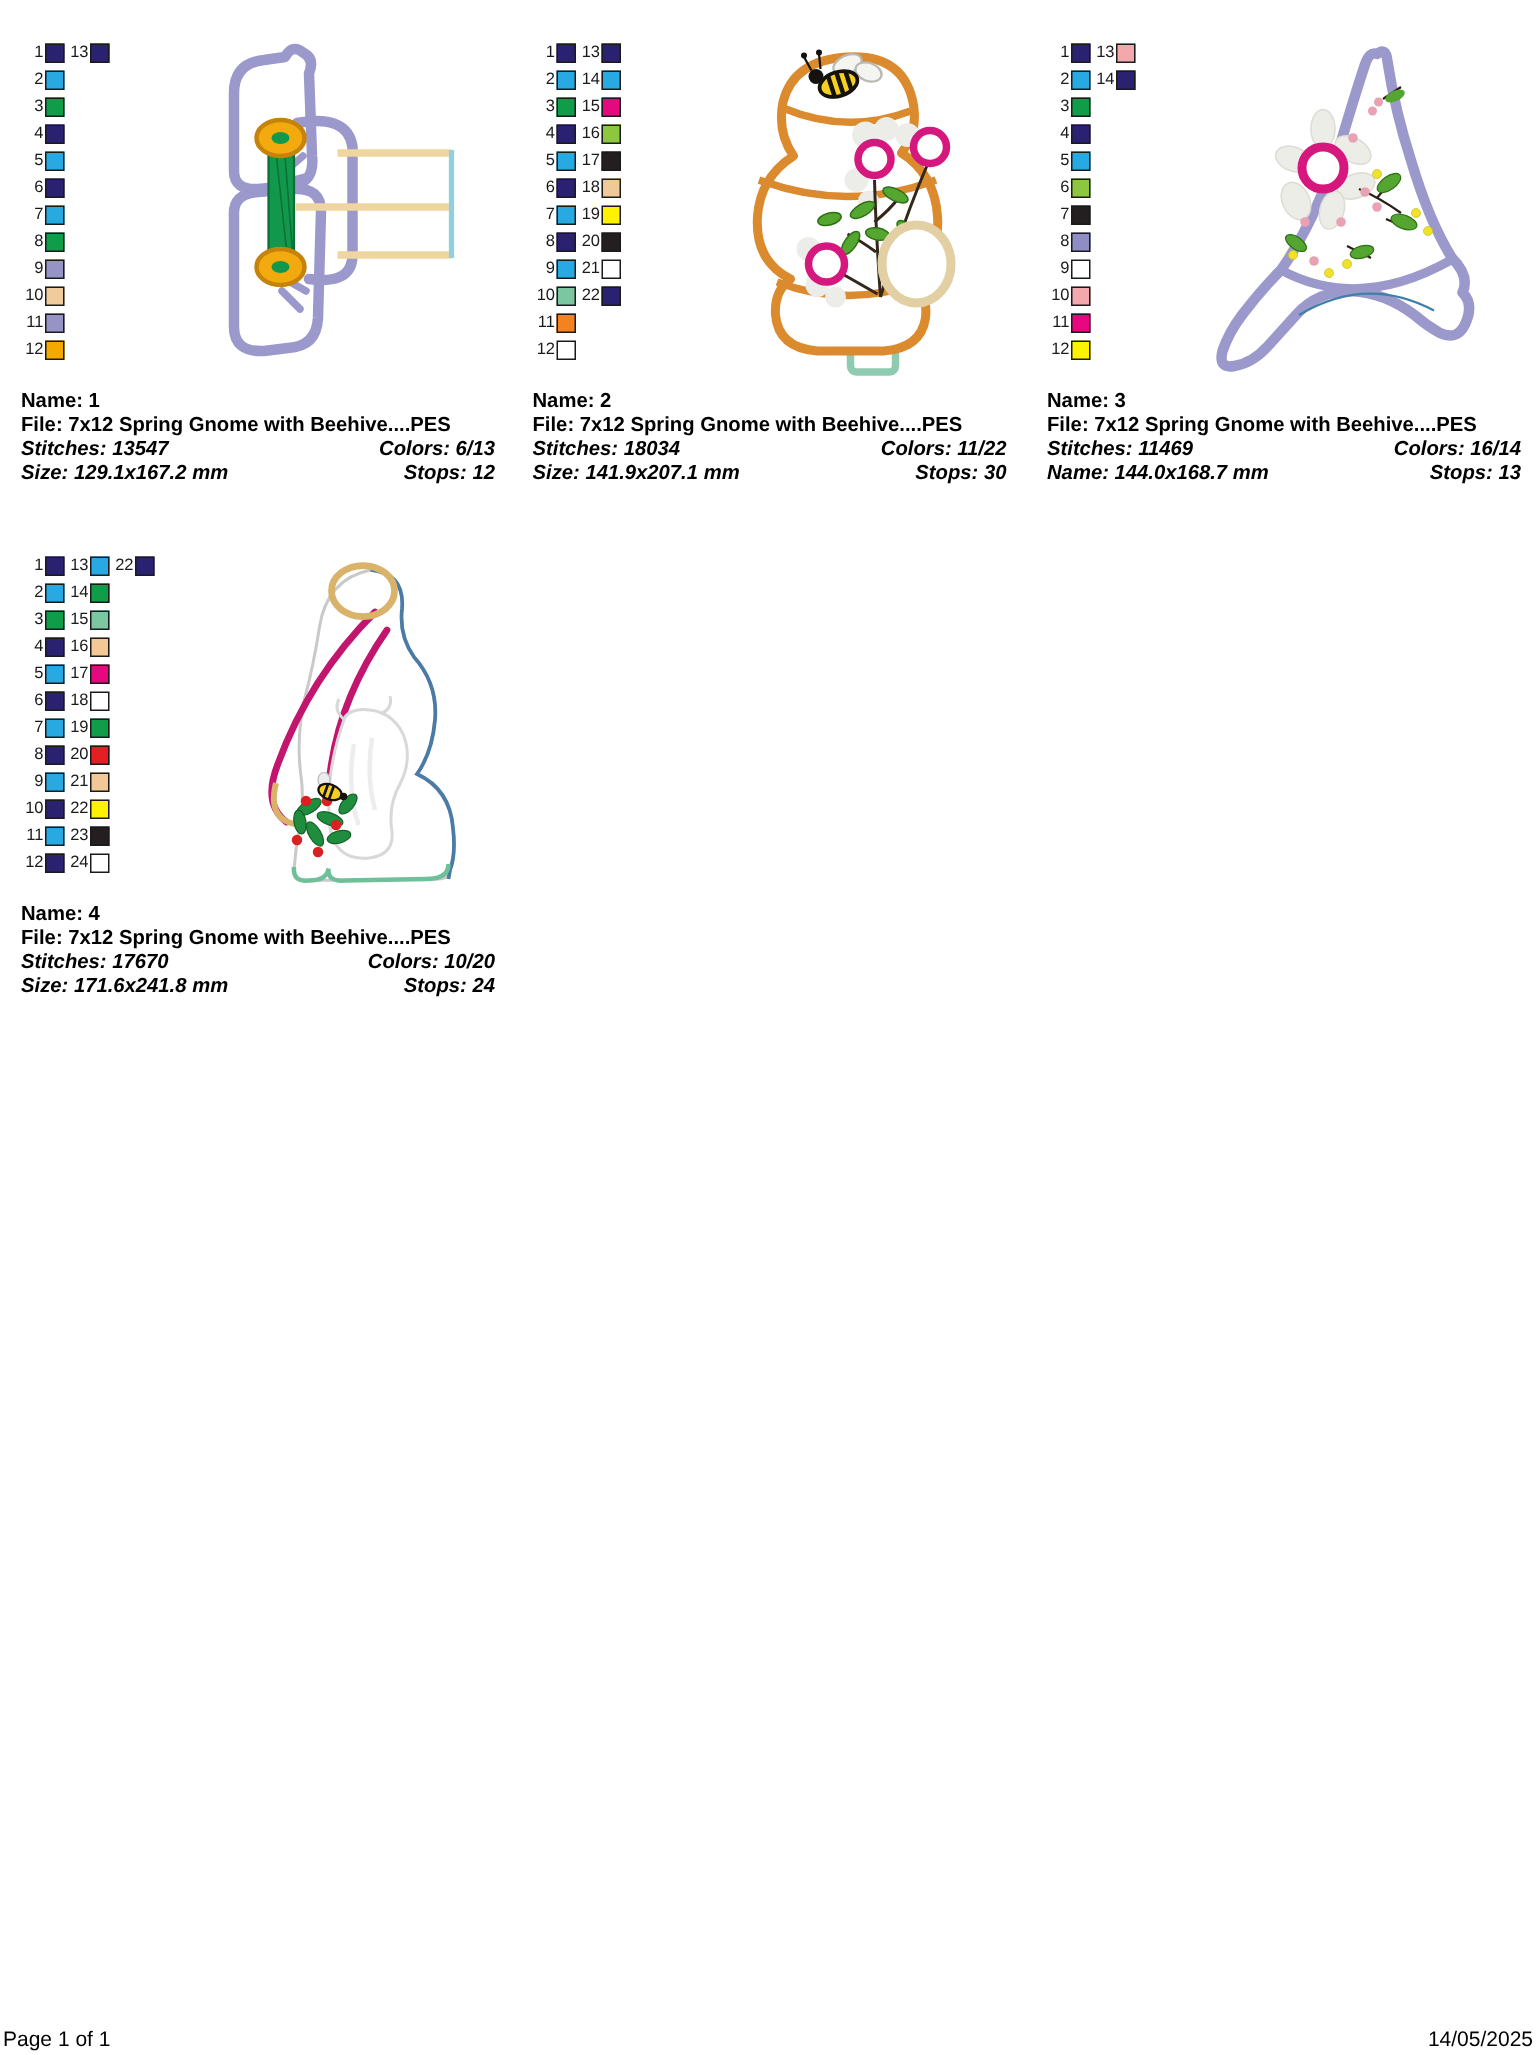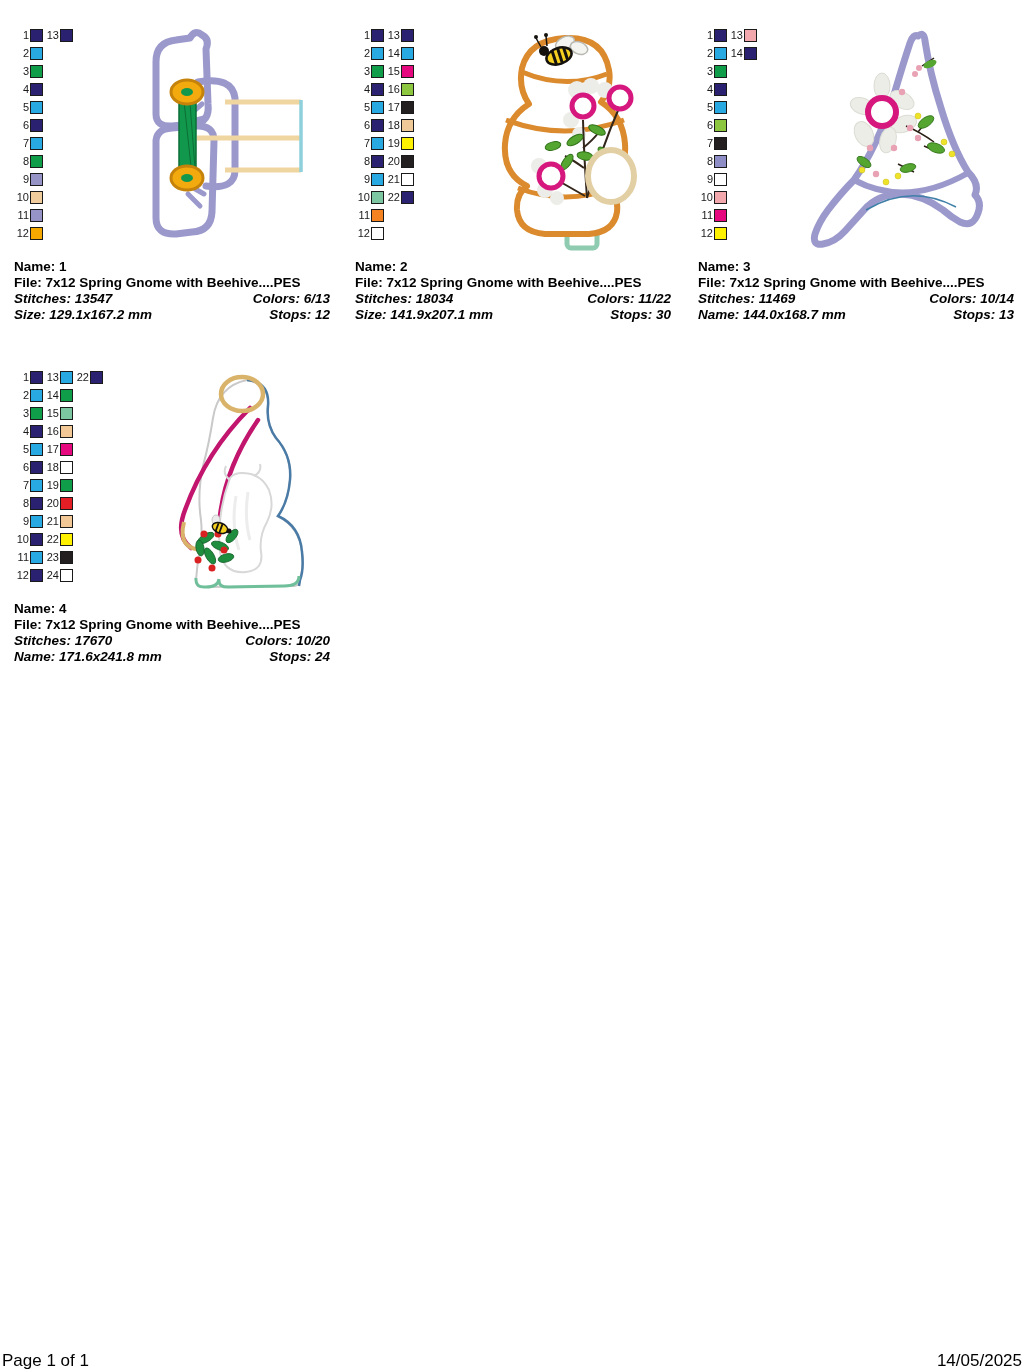"Colors: 10/14" span { text: 10/14 -> 16/14 }
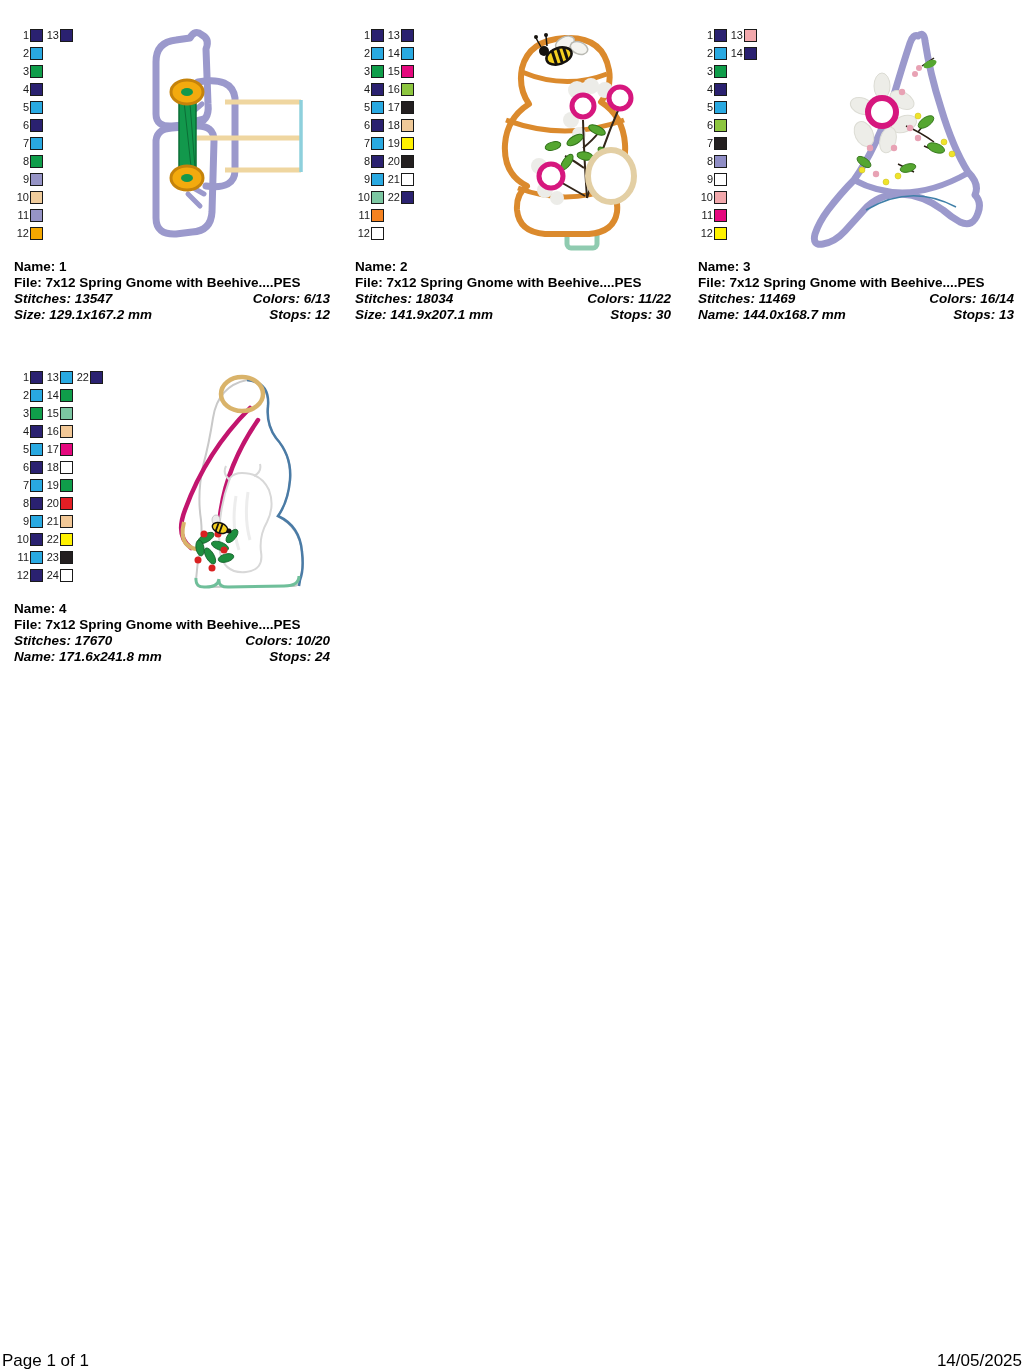"Name: 171.6x241.8 mm" span { text: Name -> Size }
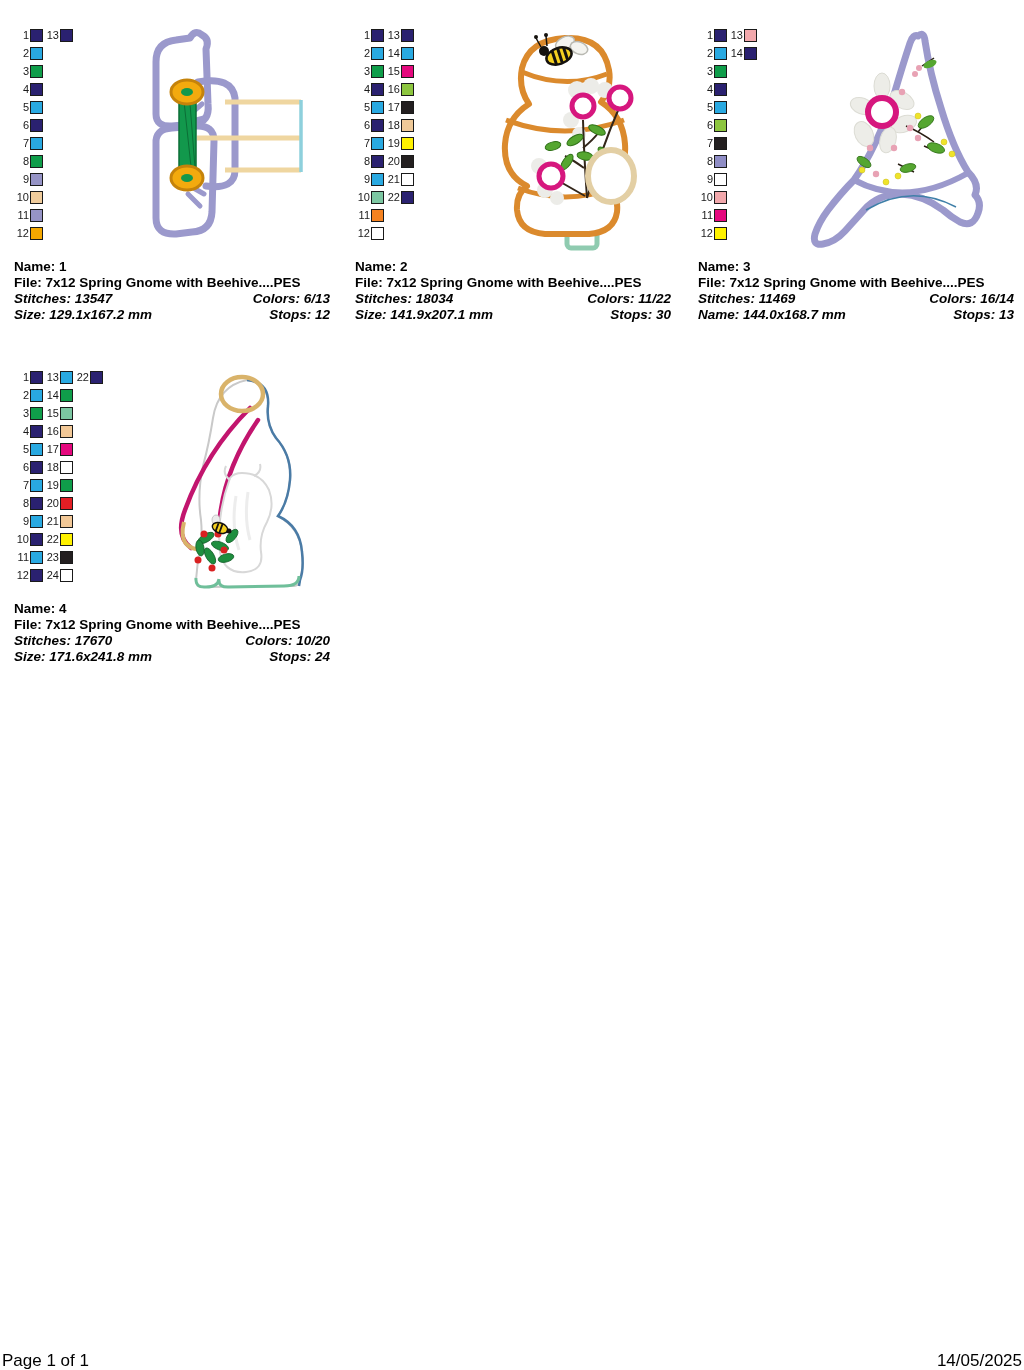"Page 1 of 1" .footer { font-size: 17px -> 14px }
